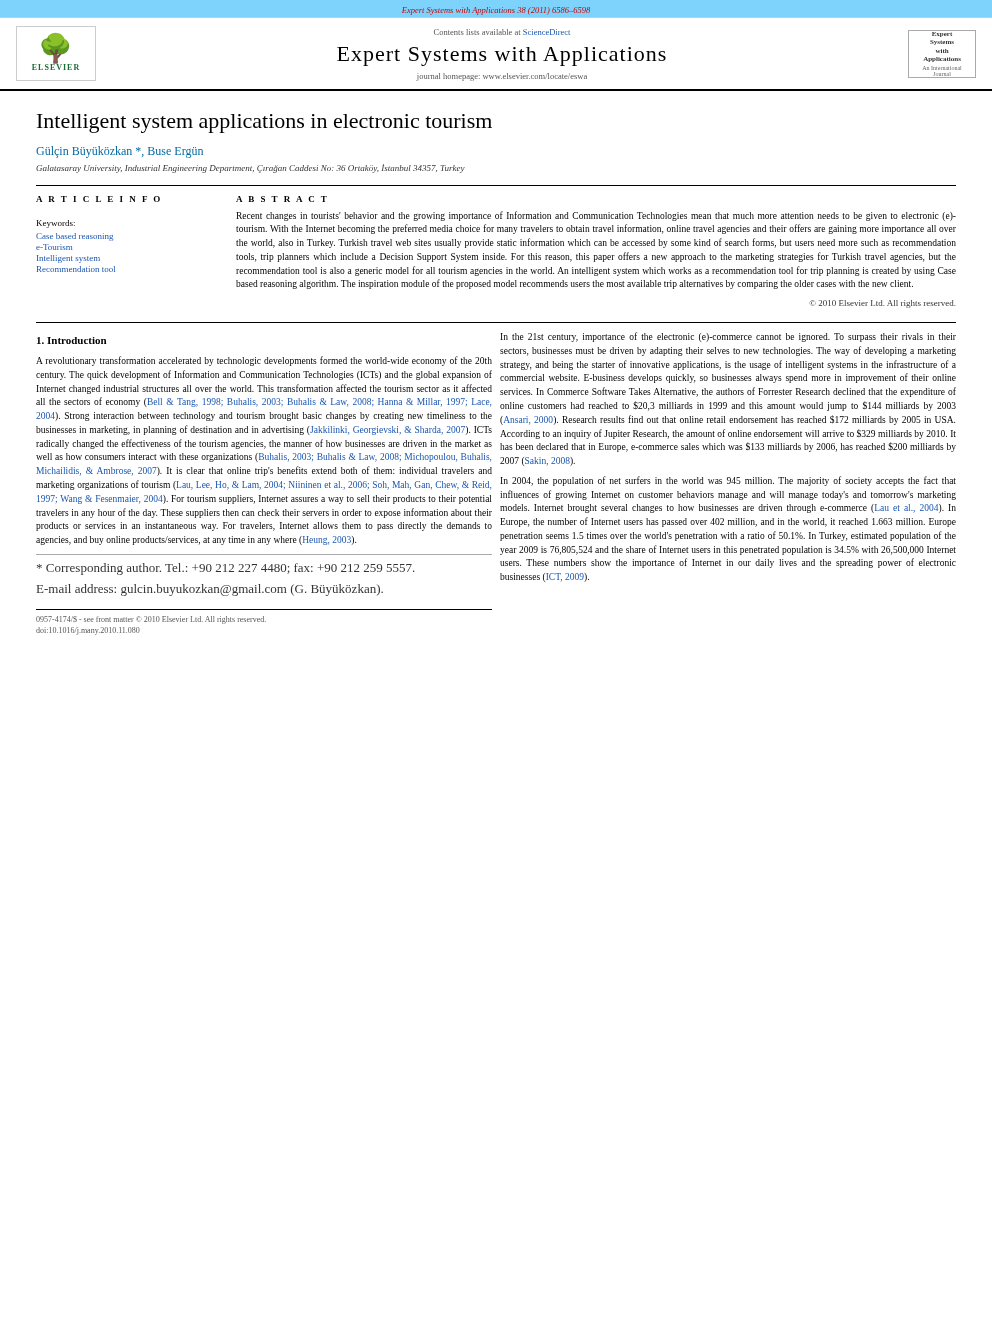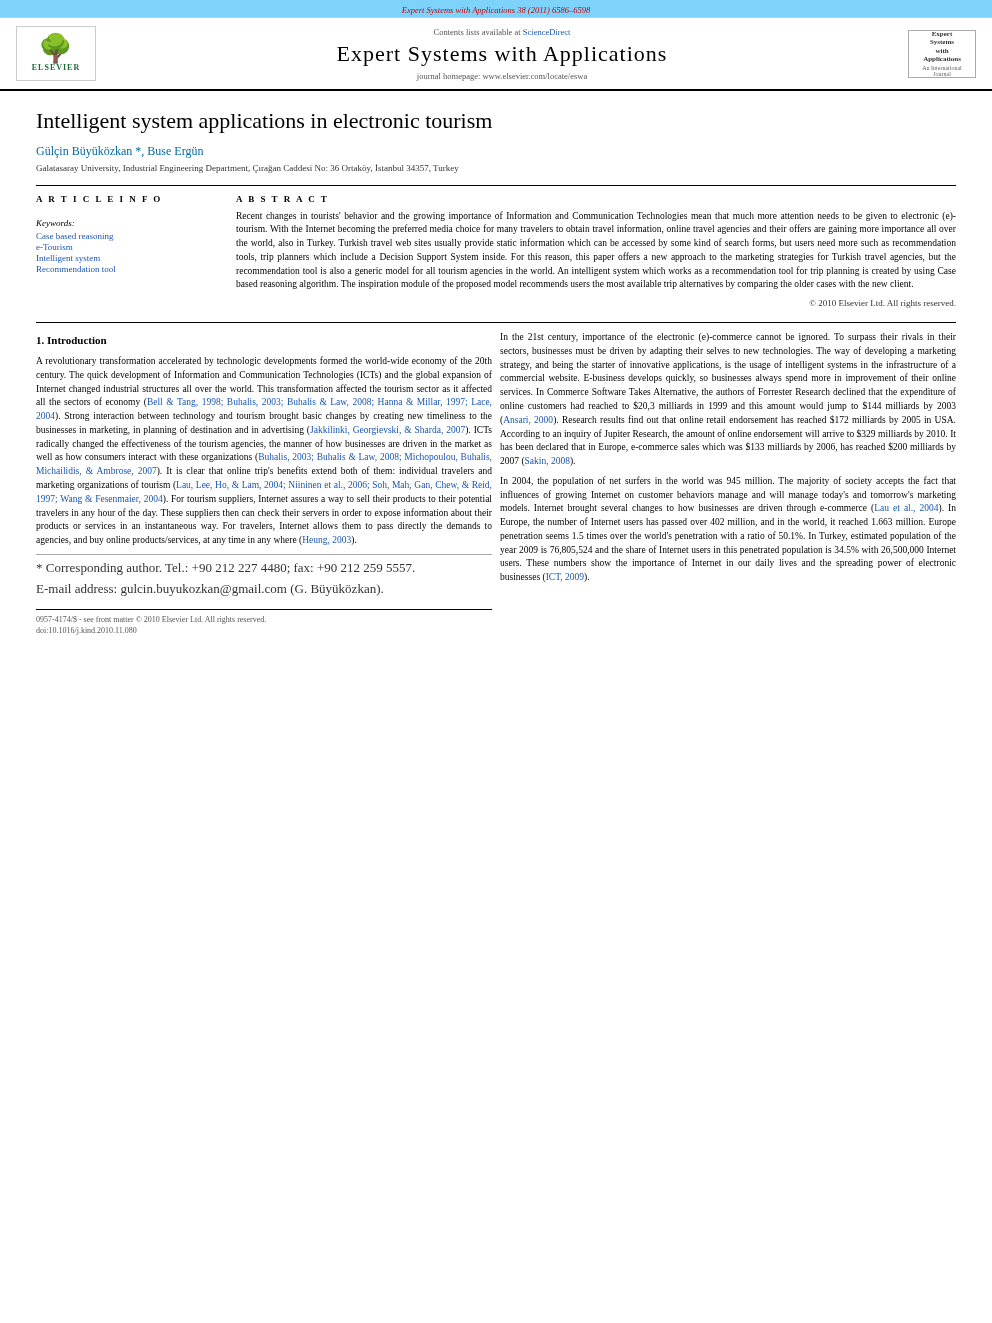"Galatasaray University, Industrial" .affiliation { font-style: none -> italic }
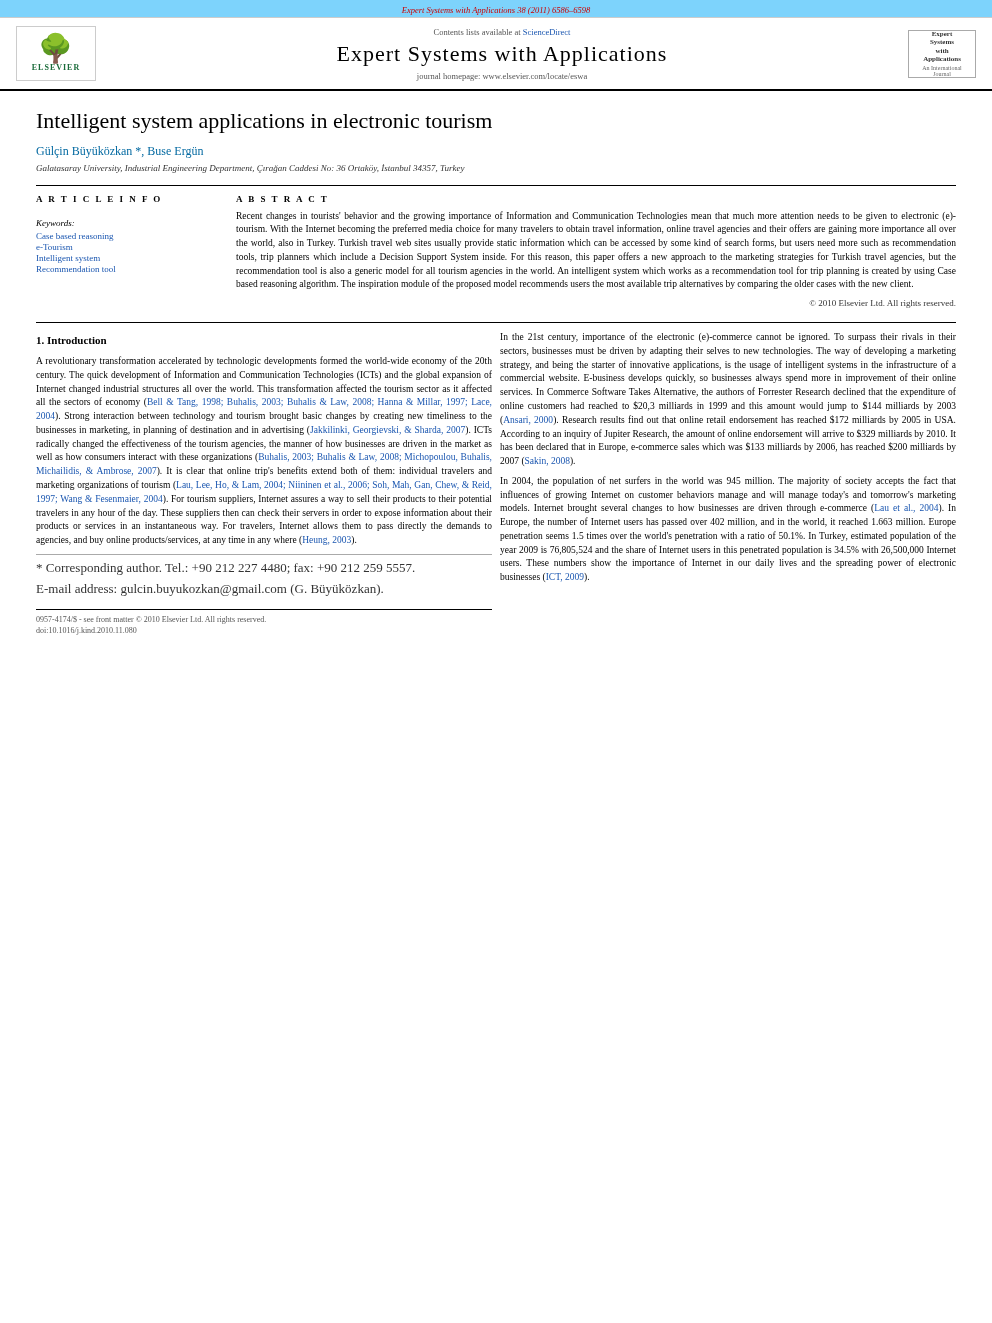"Keywords:" .article-info .keywords-label { font-style: italic -> none }
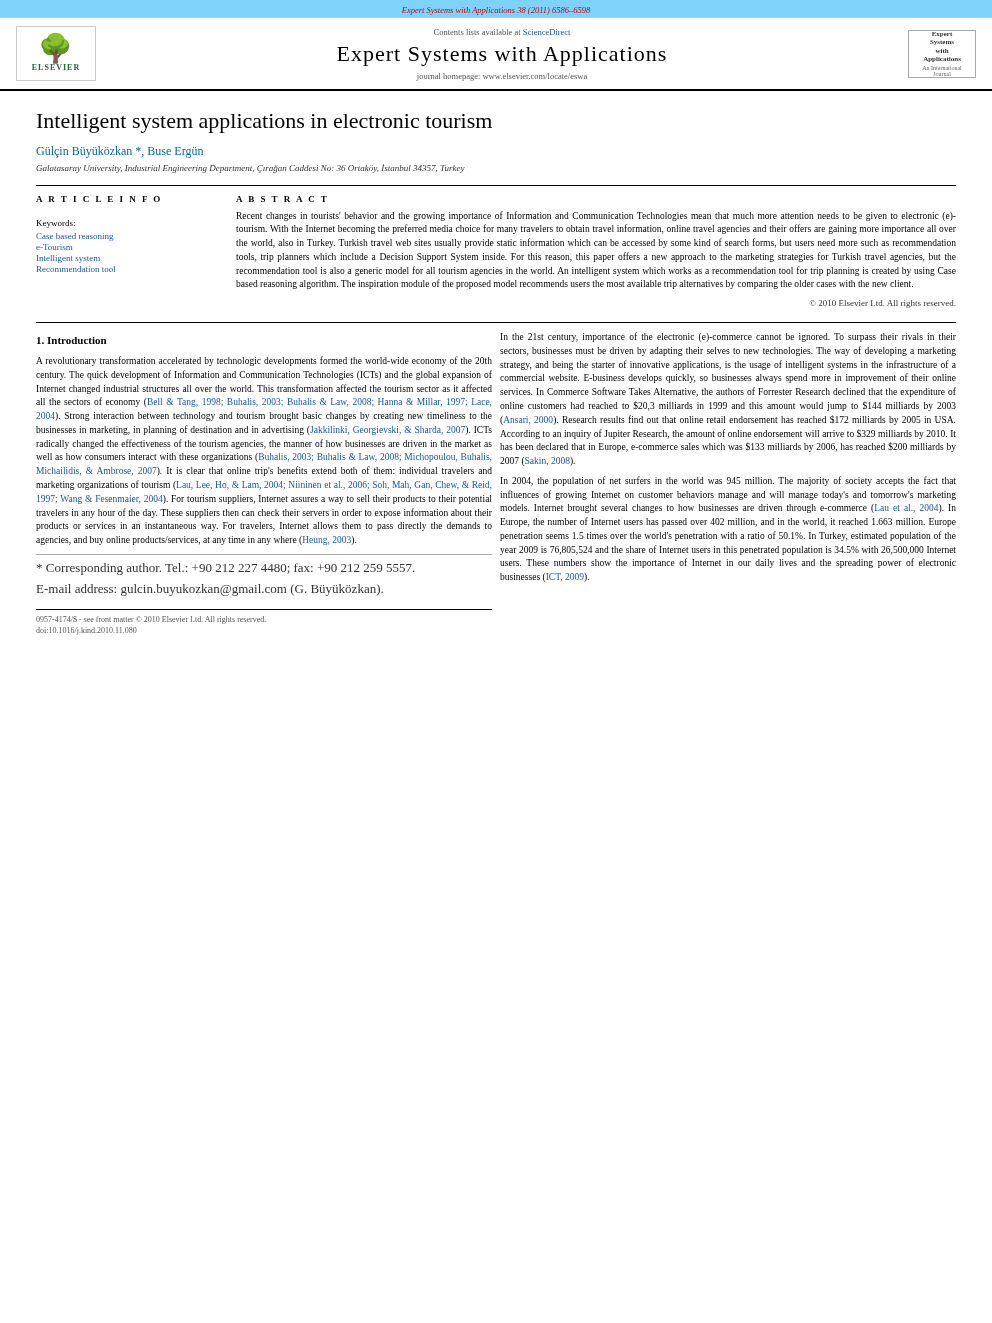"doi:10.1016/j.kind.2010.11.080" div.doi-line { text: doi:10.1016/j.kind.2010.11.080 -> doi:10.1016/j.many.2010.11.080 }
